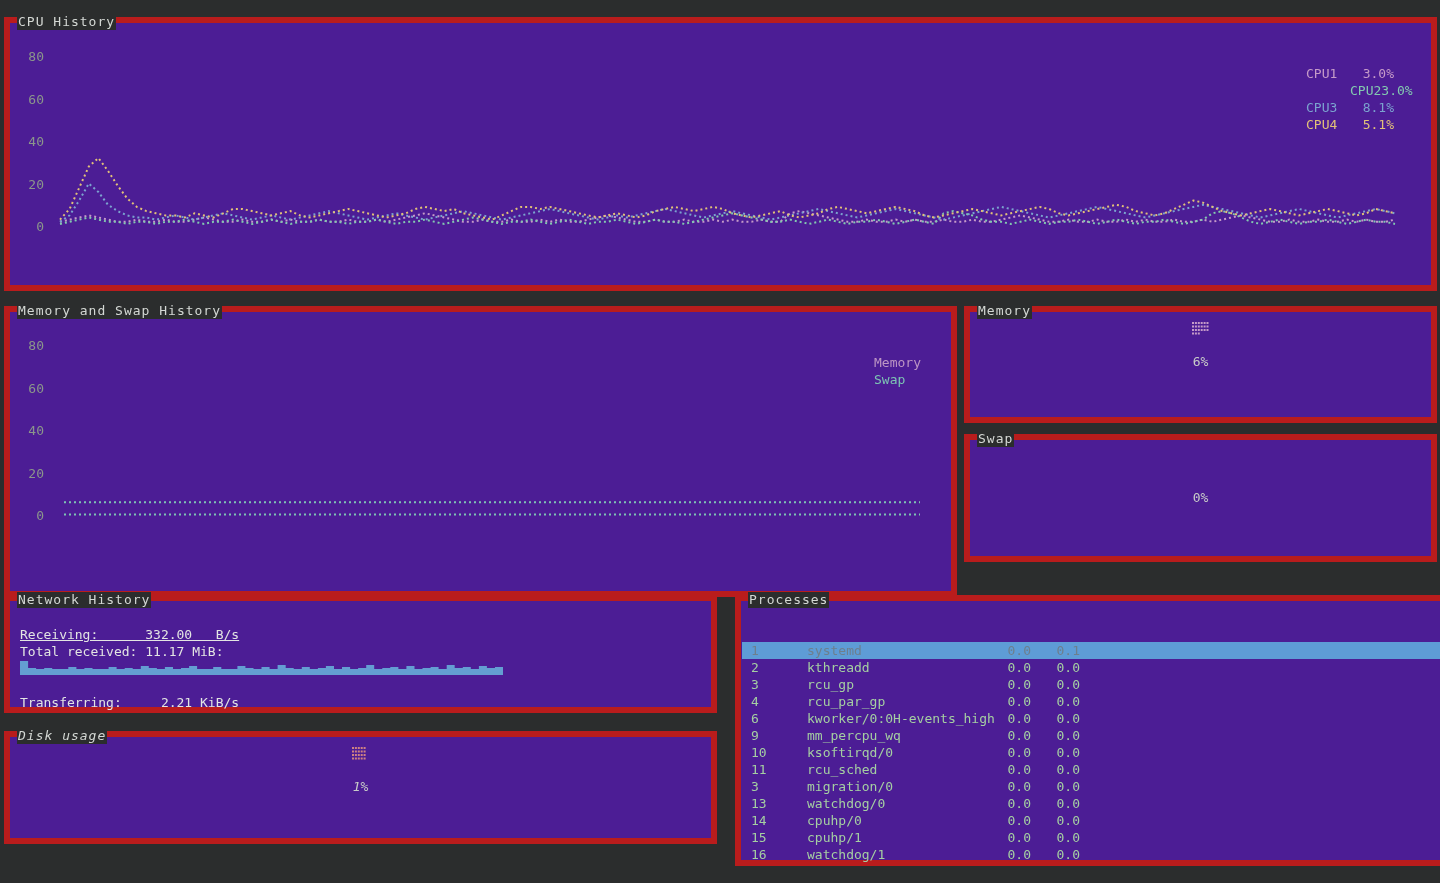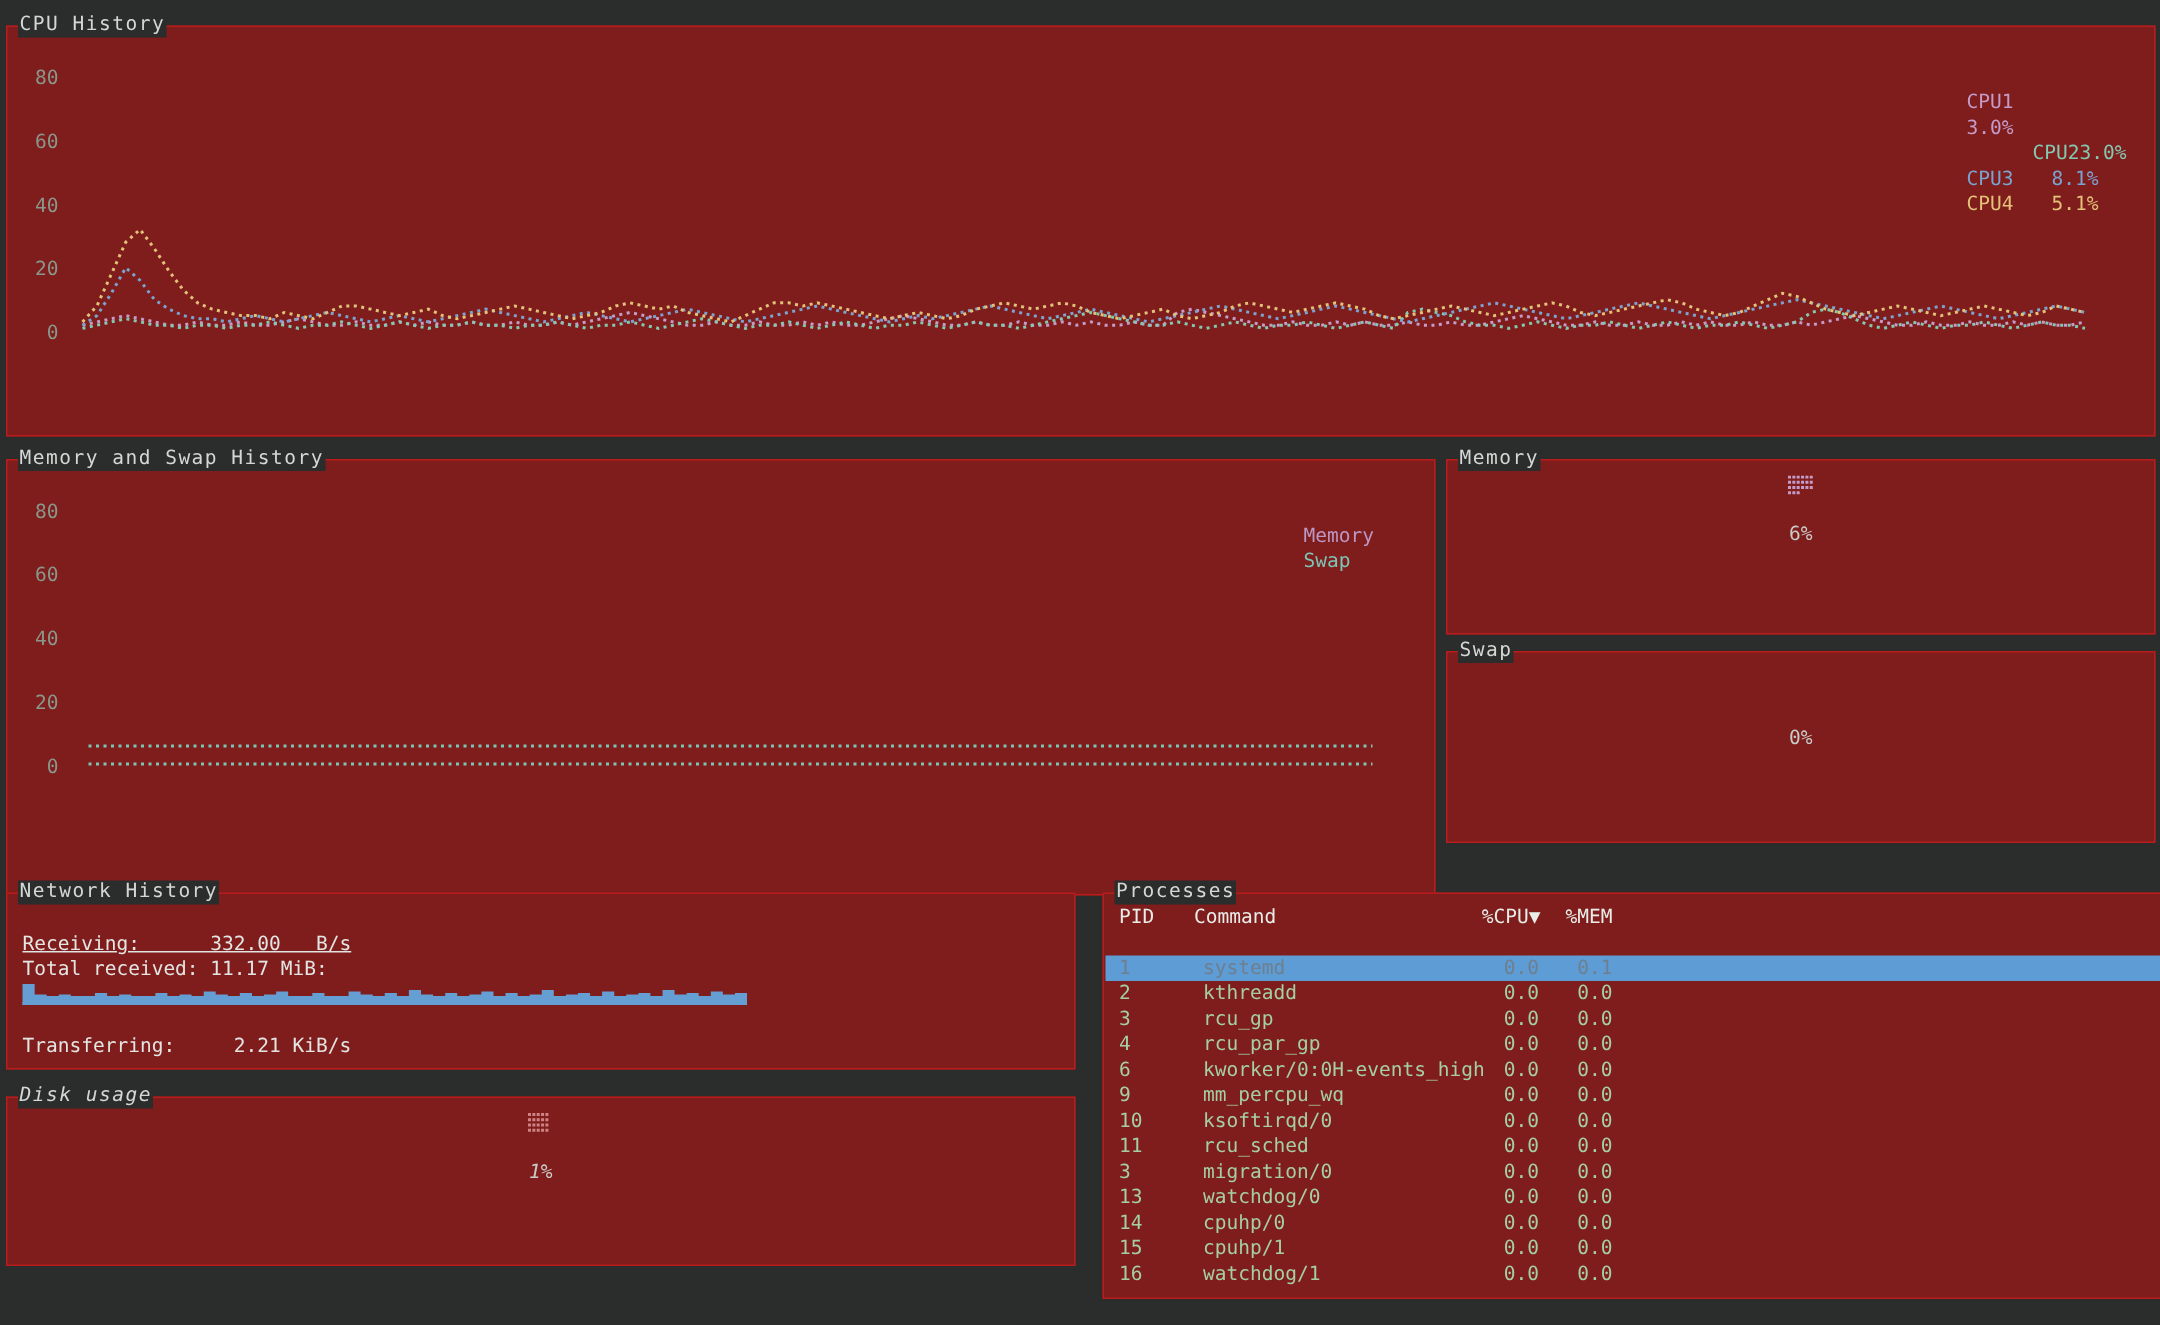"CPU History" .panel { background: #7f1d1d -> #4c1d95; border: 1px solid #b91c1c -> 6px solid #b91c1c }
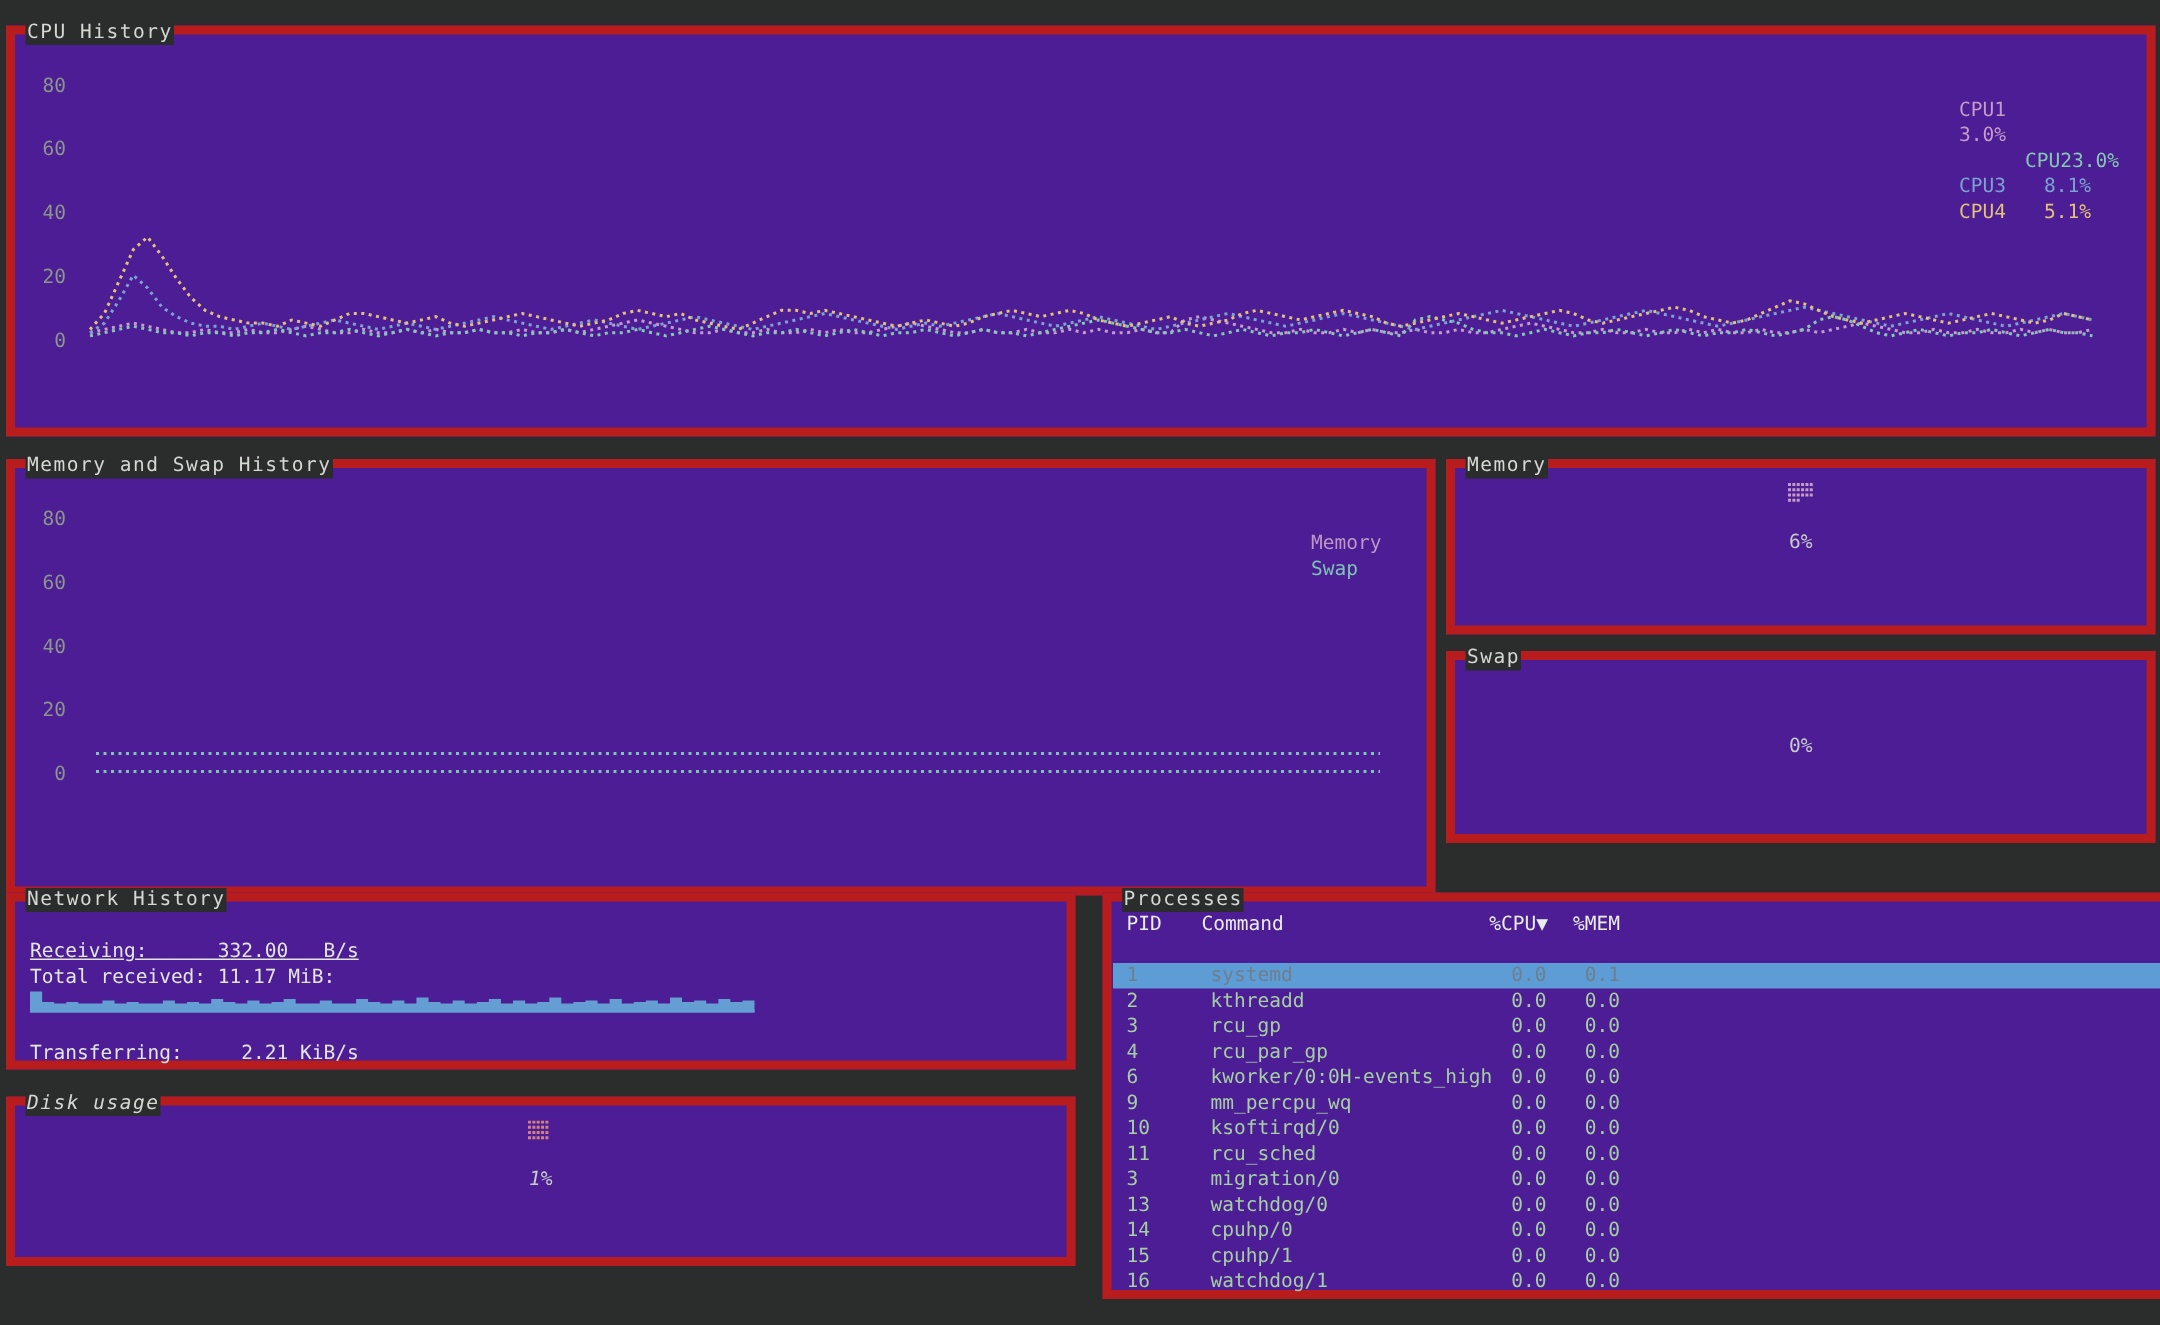"CPU1" div.legend-row { flex-direction: column -> none }
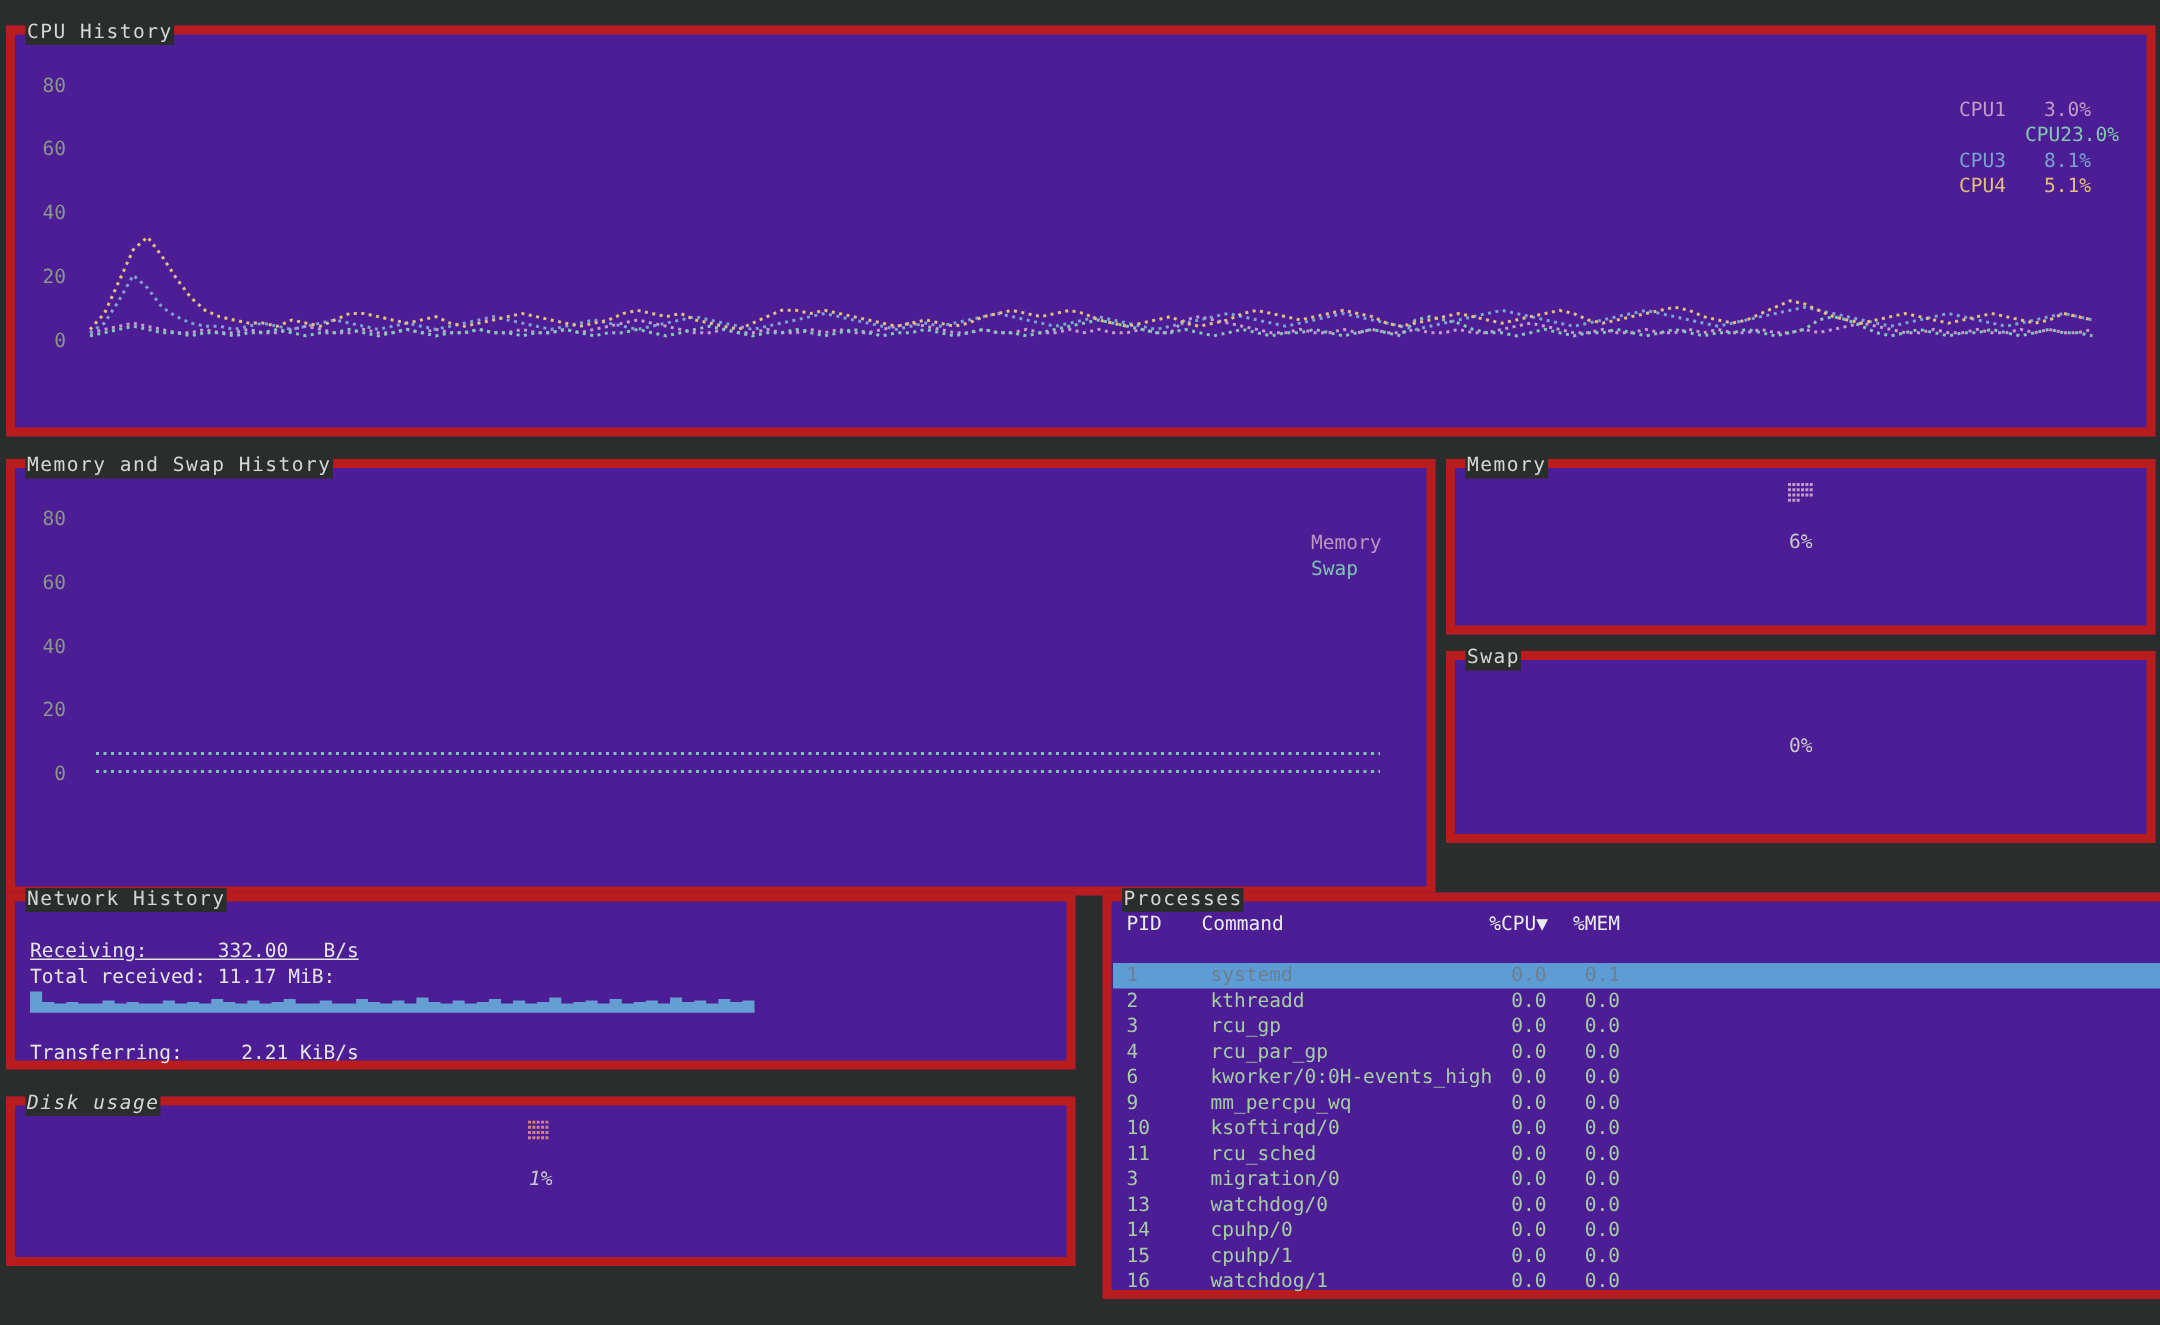"PID" div.proc-header { html: <div> <span>PID</span> <span>Command</span> <span>%CPU▼</span> <span>%MEM</span> </div> -> none }
